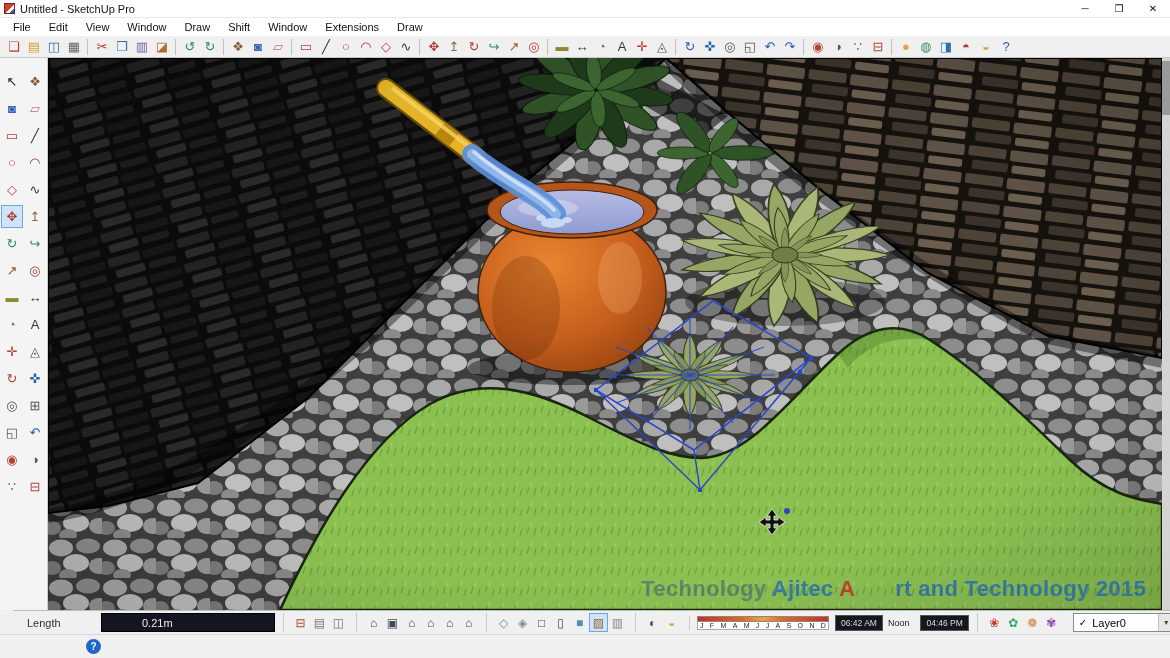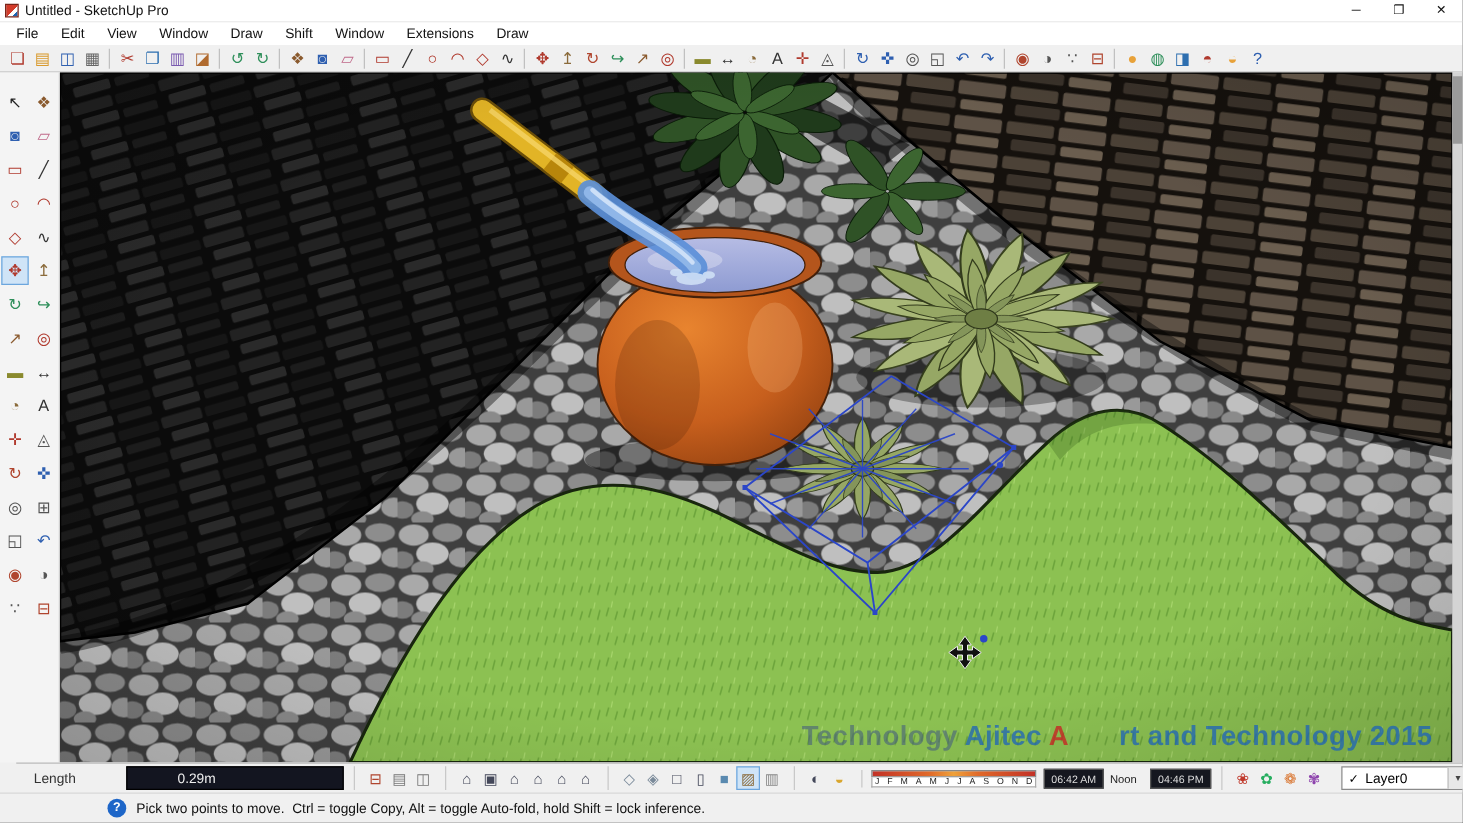"0.29m" span { text: 0.29m -> 0.21m }
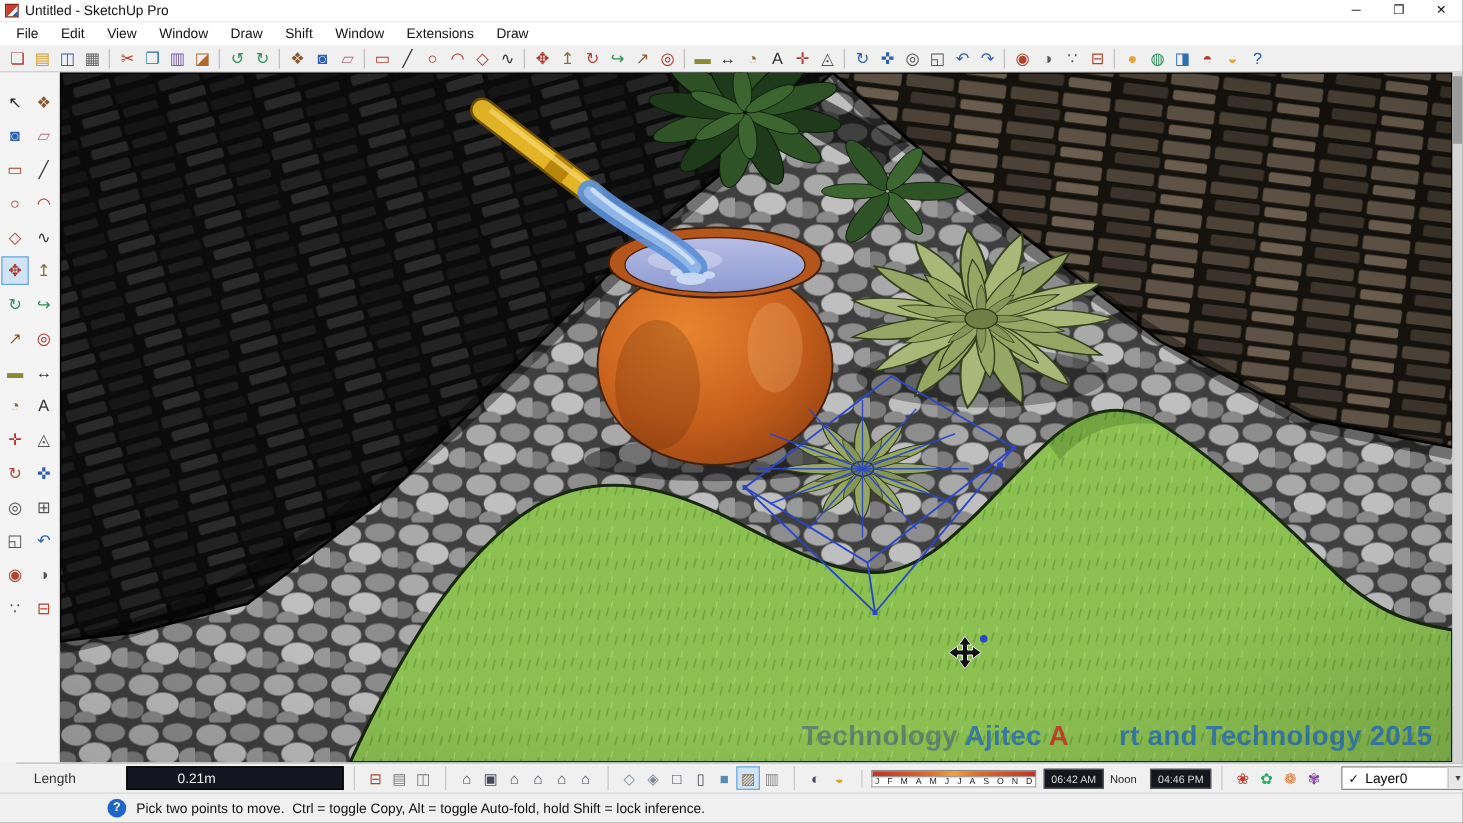"Pick two points to move." span.status-text { html: <span>Pick two points to move. Ctrl = toggle Copy, Alt = toggle Auto-fold, hold Shift = lock inference.</span> -> none }
